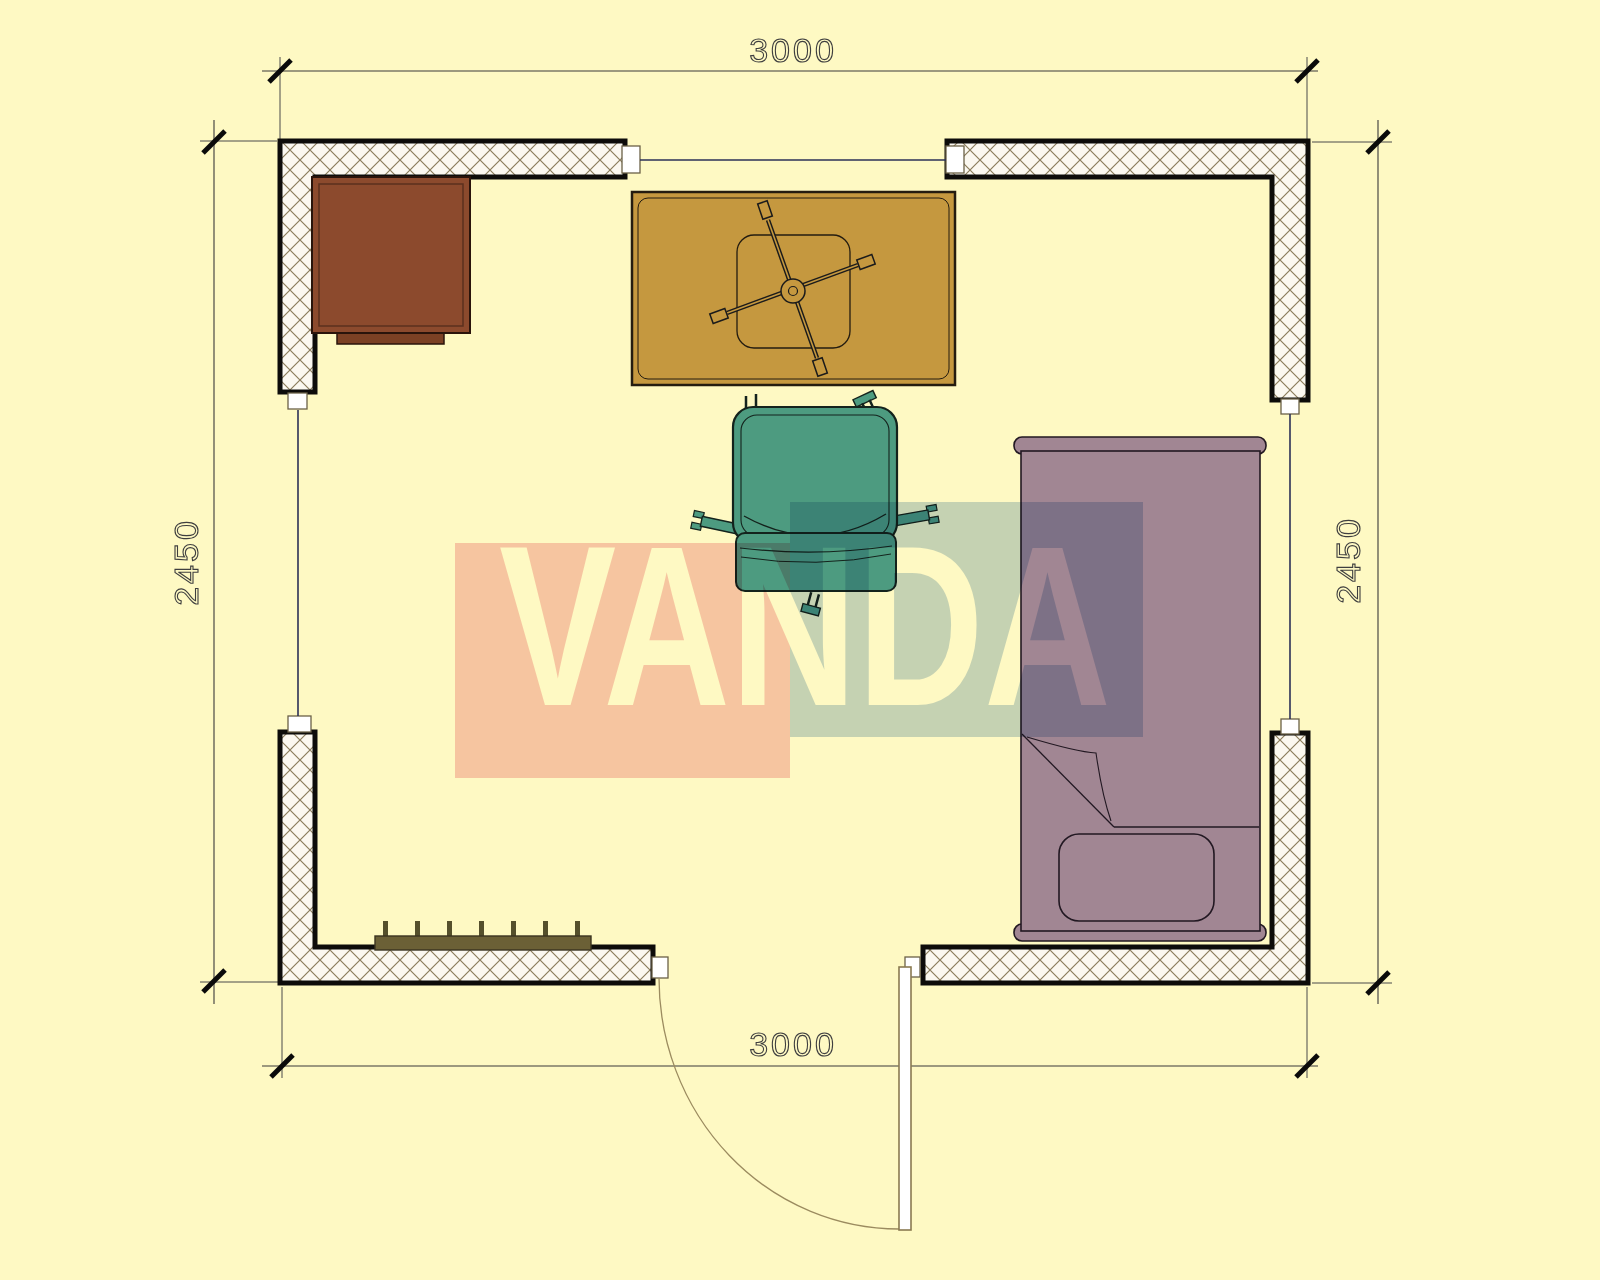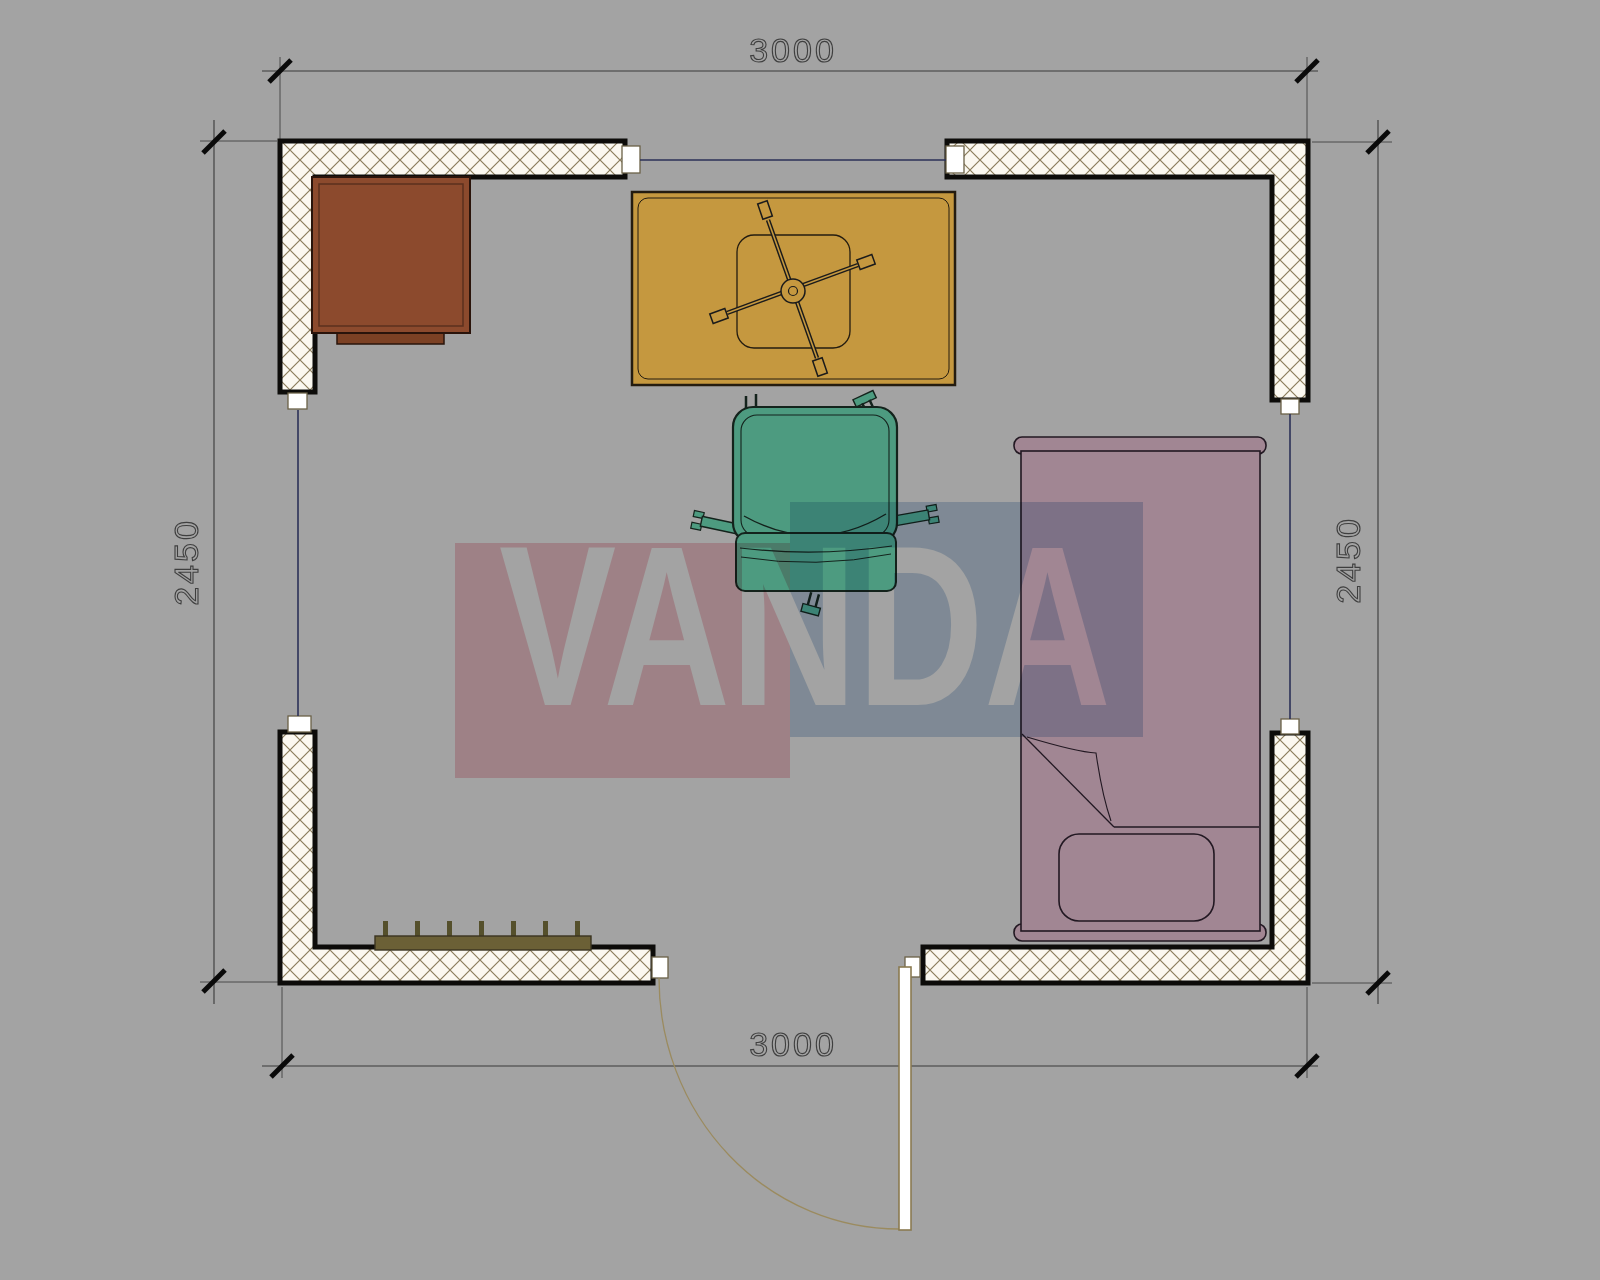"3000" .canvas { background: #a3a3a3 -> #fef9c3 }
